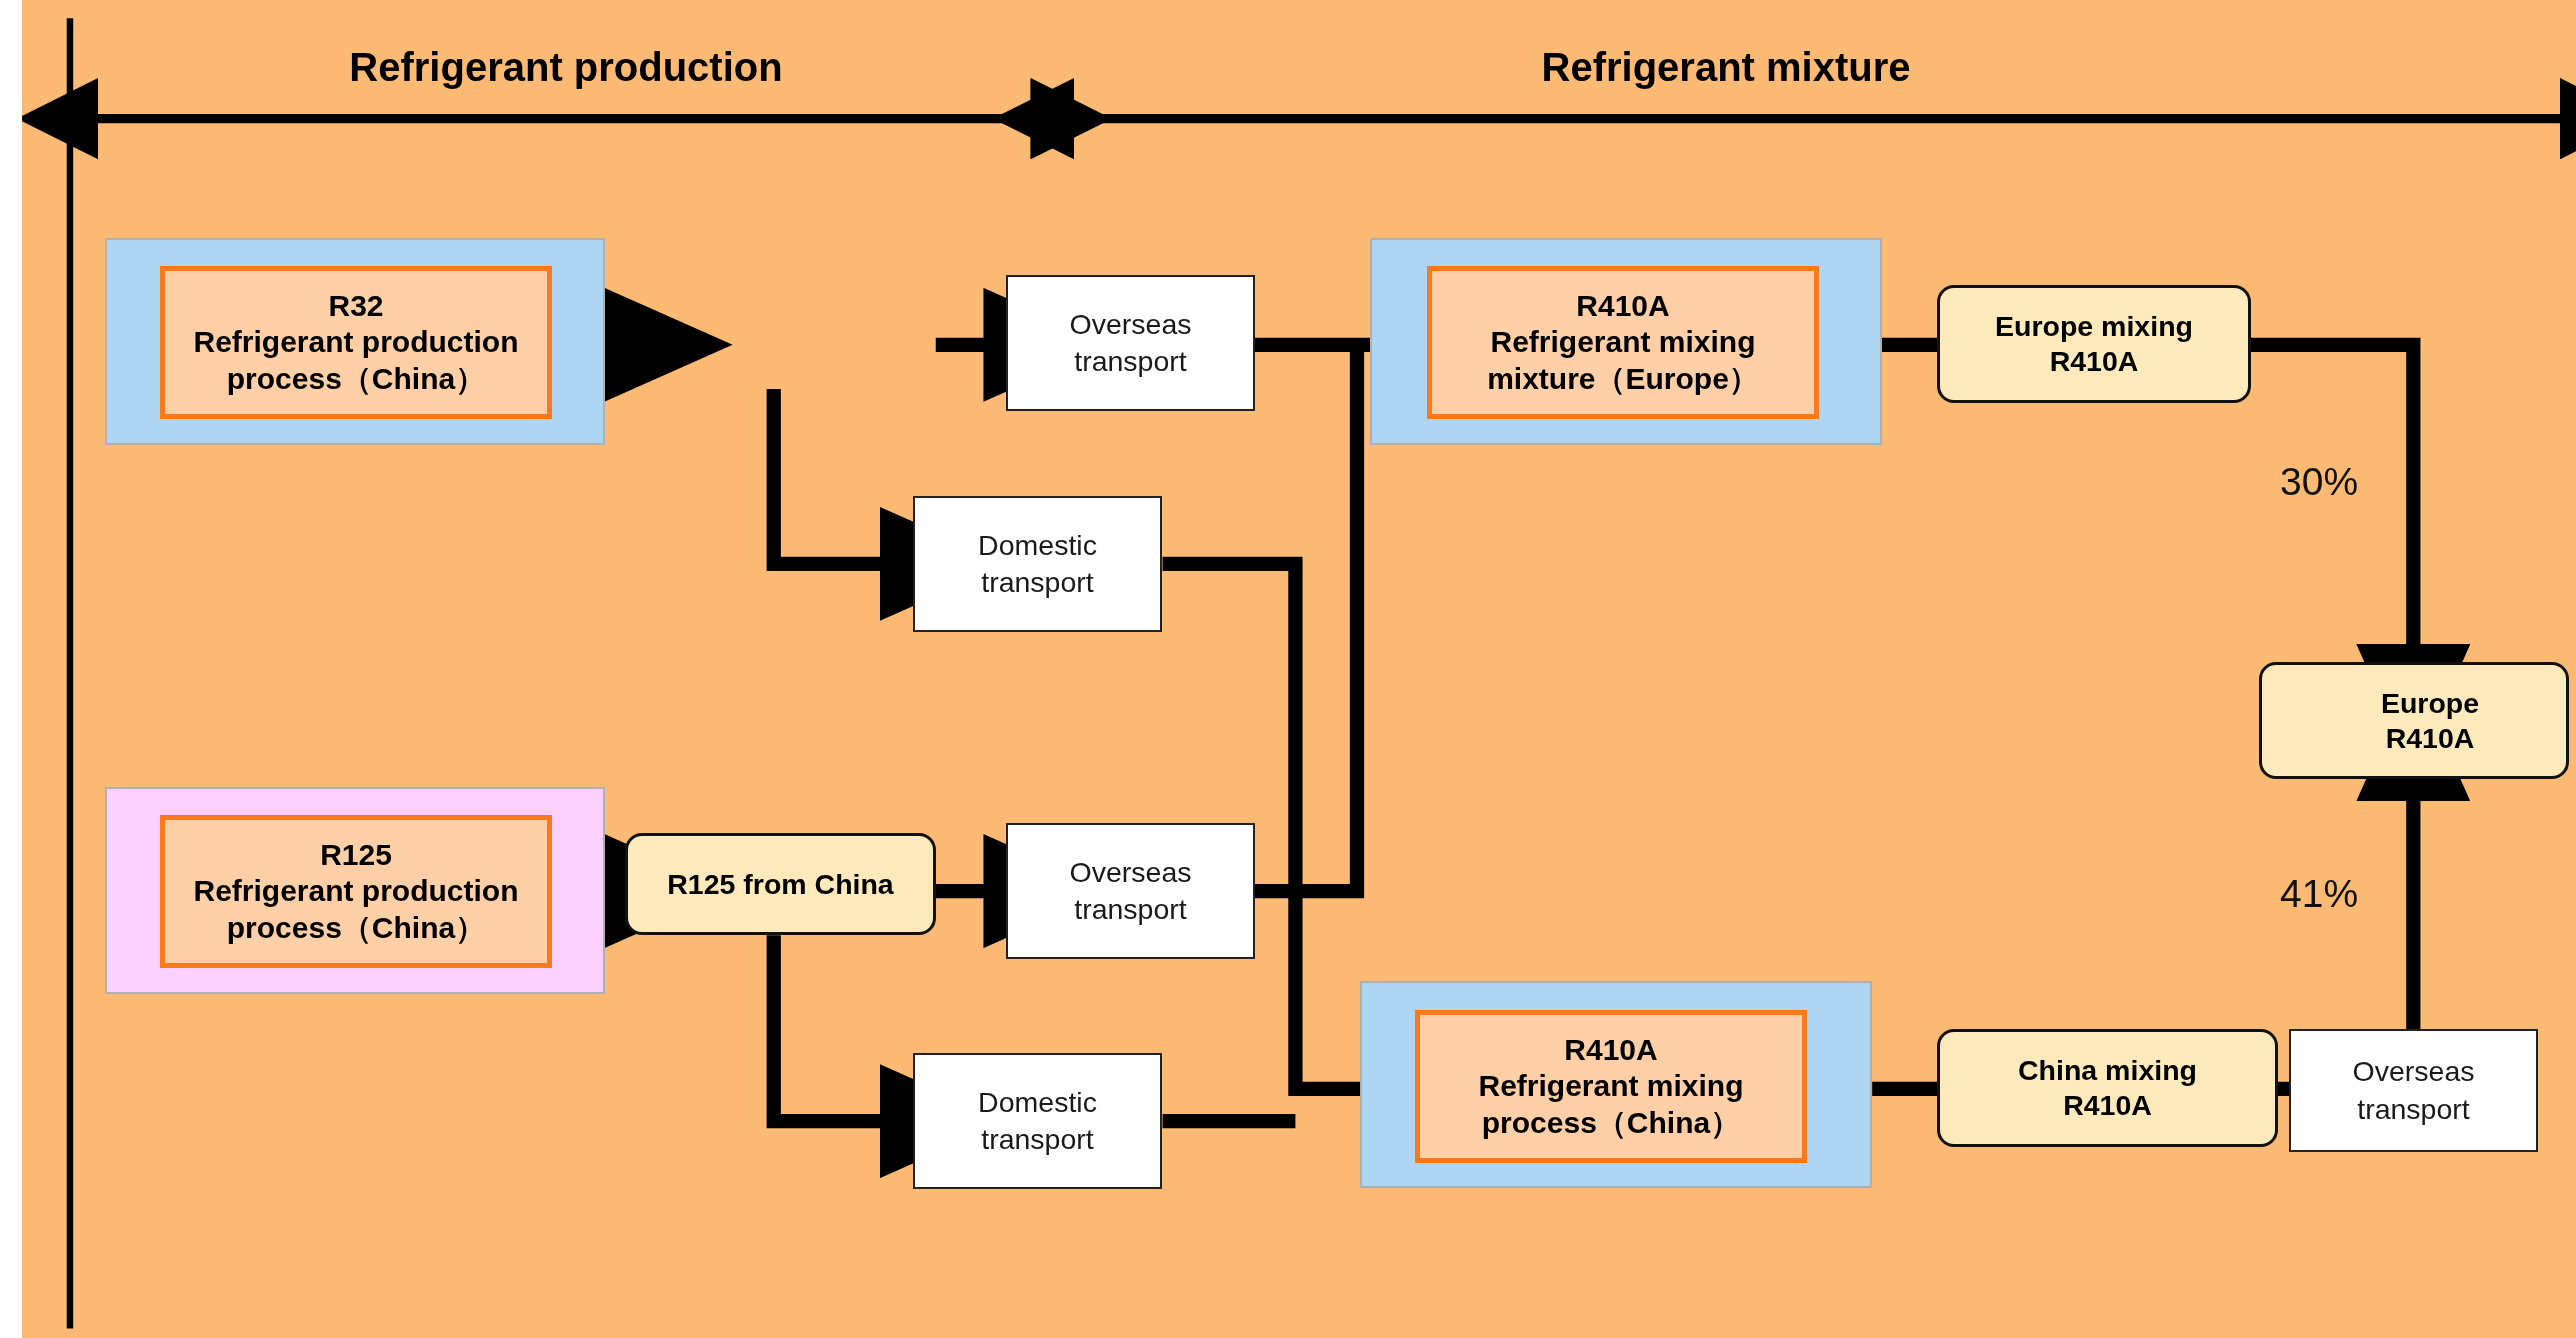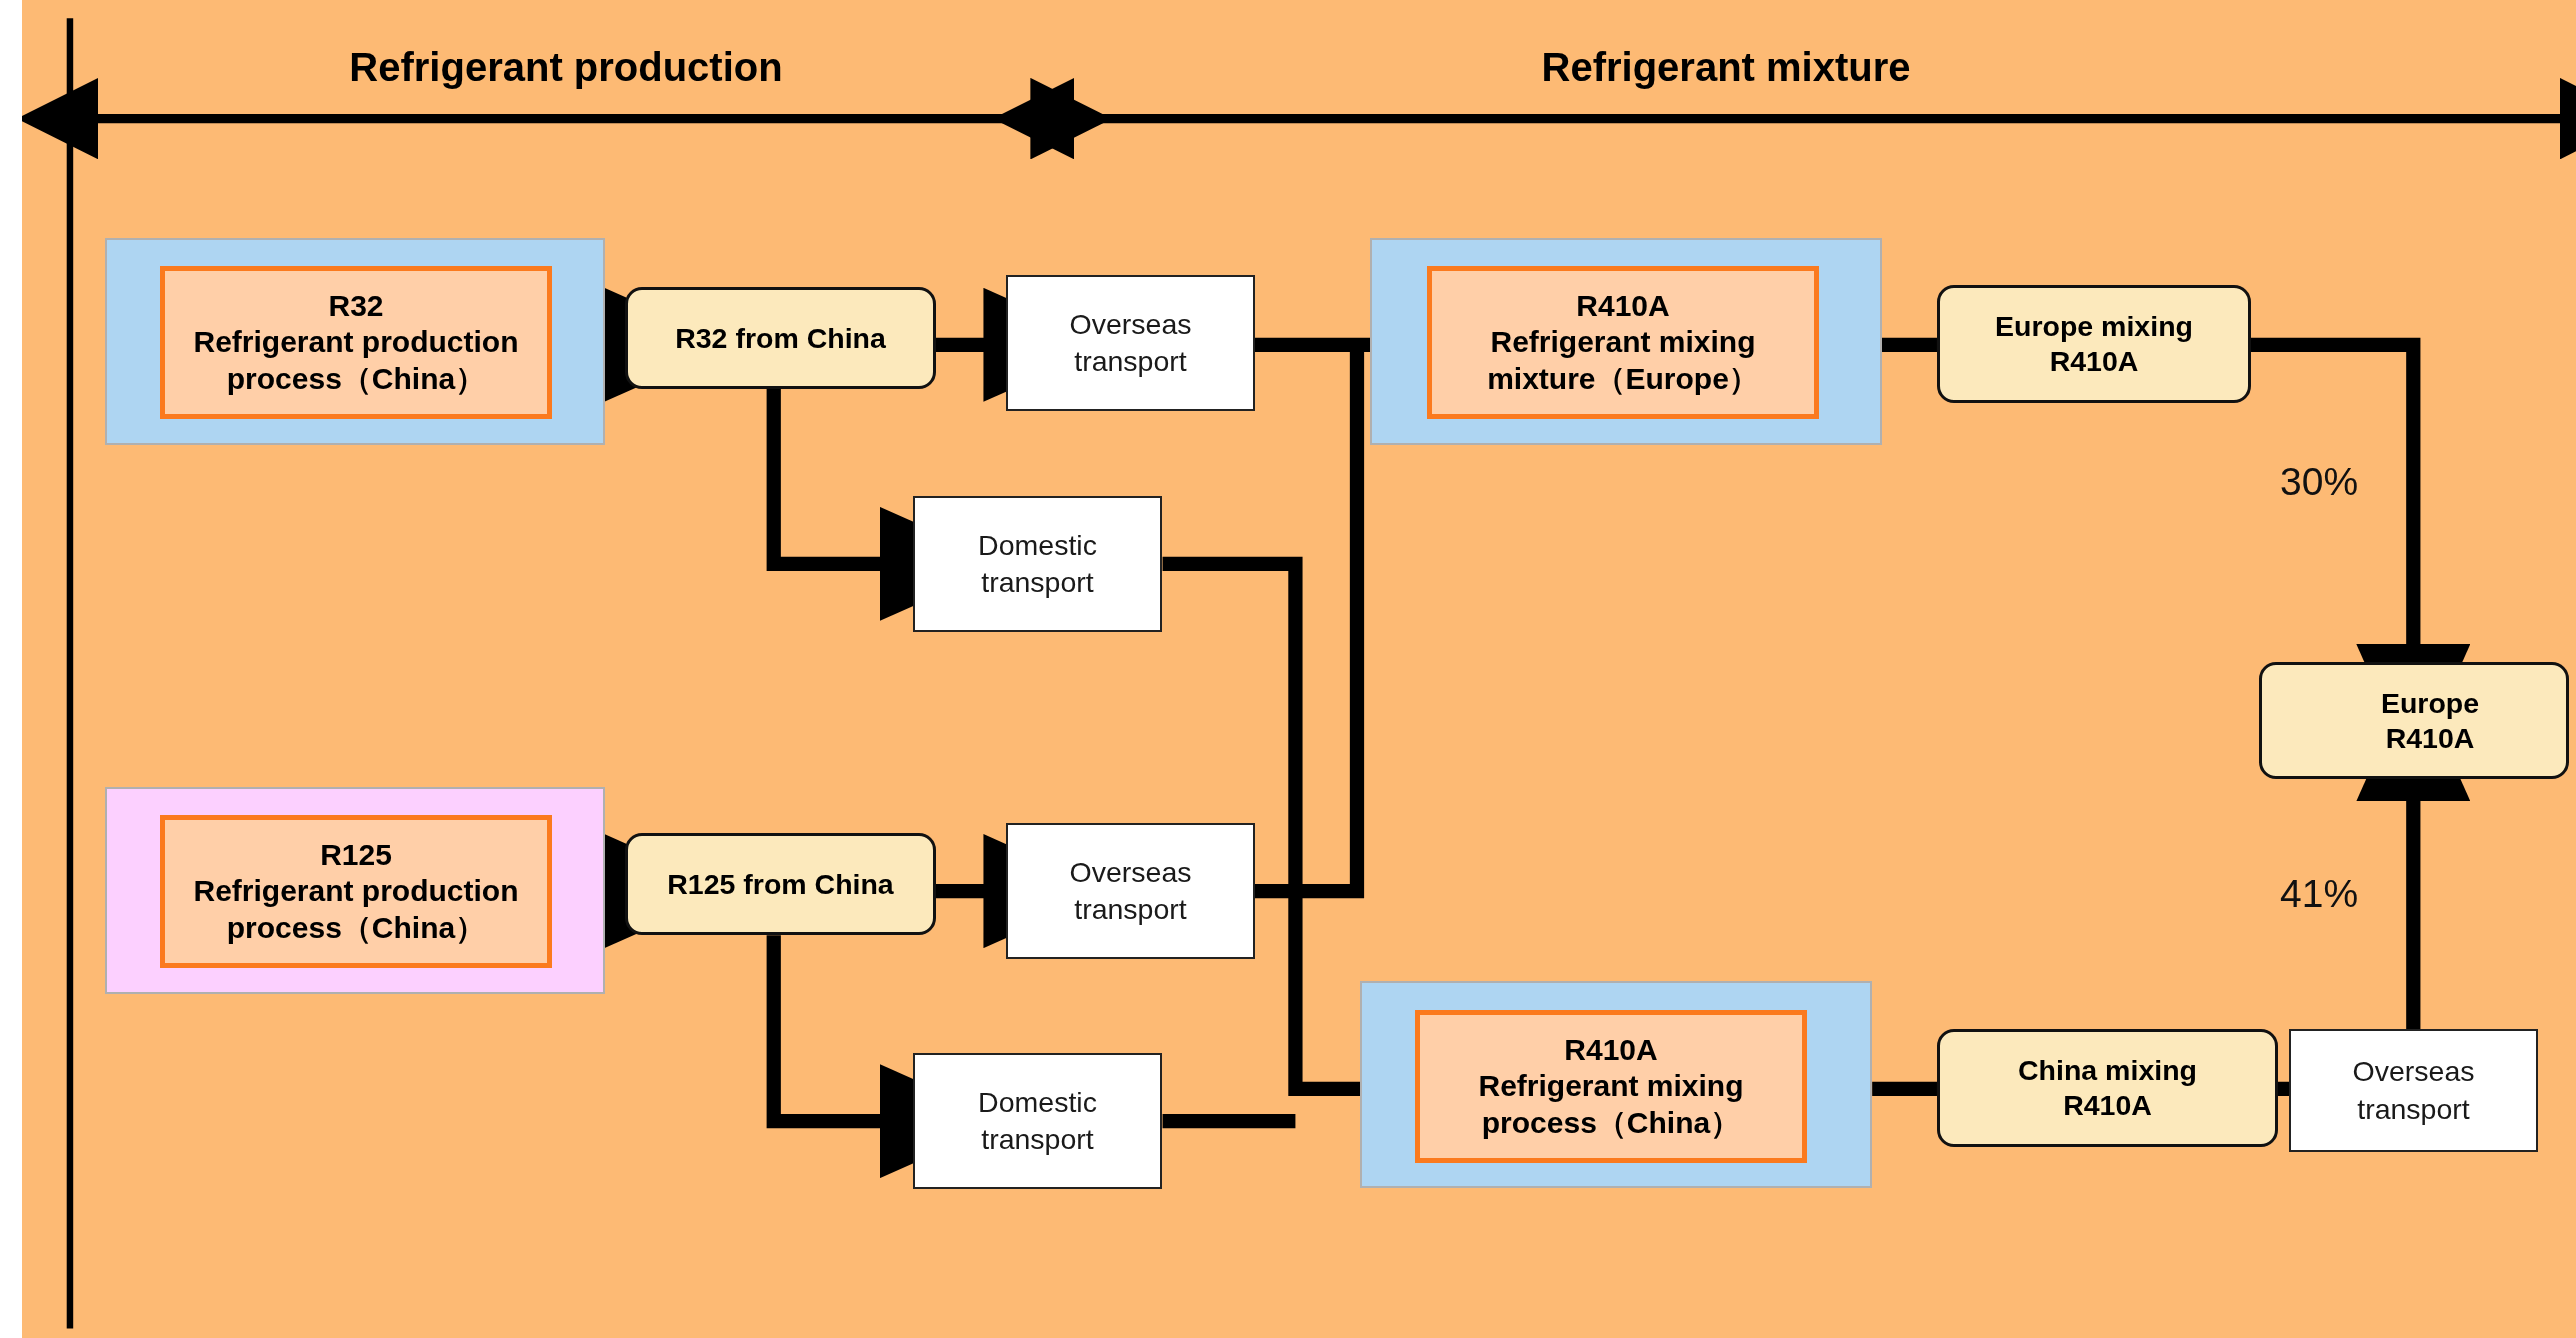"R32 from China" div.prod { html: <div> <div> <span>R32 from China</span> </div> </div> -> none }
